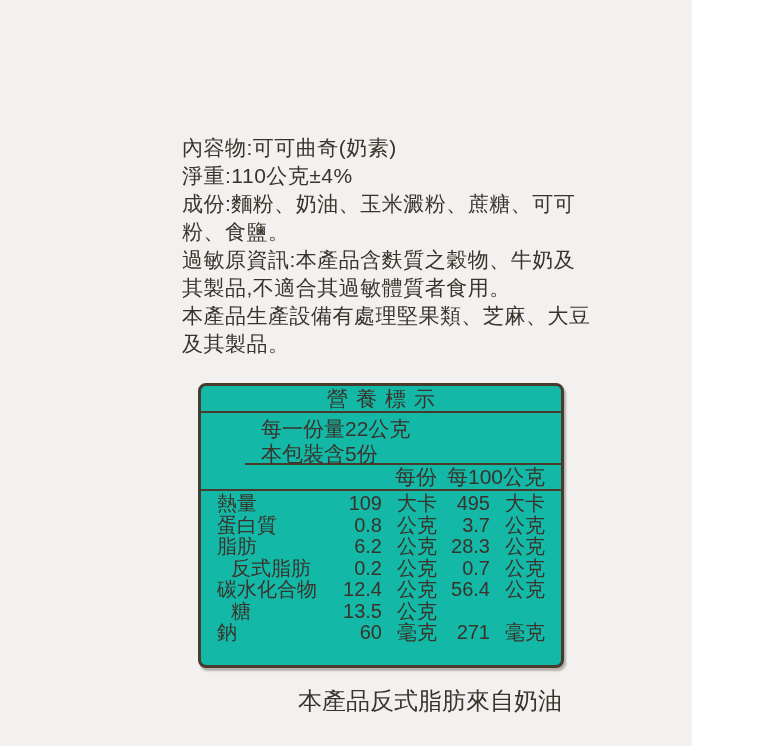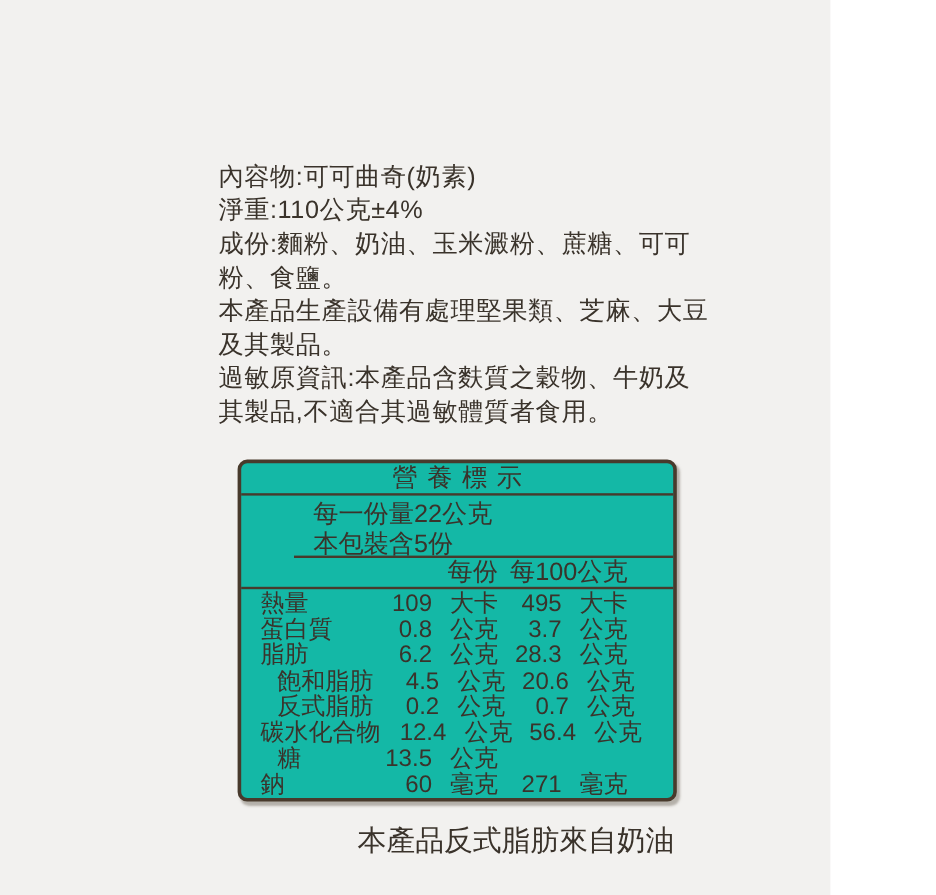"本產品生產設備有處理堅果類、芝麻、大豆" p { order: before "過敏原資訊:本產品含麩質之穀物、牛奶及" -> after "過敏原資訊:本產品含麩質之穀物、牛奶及" }
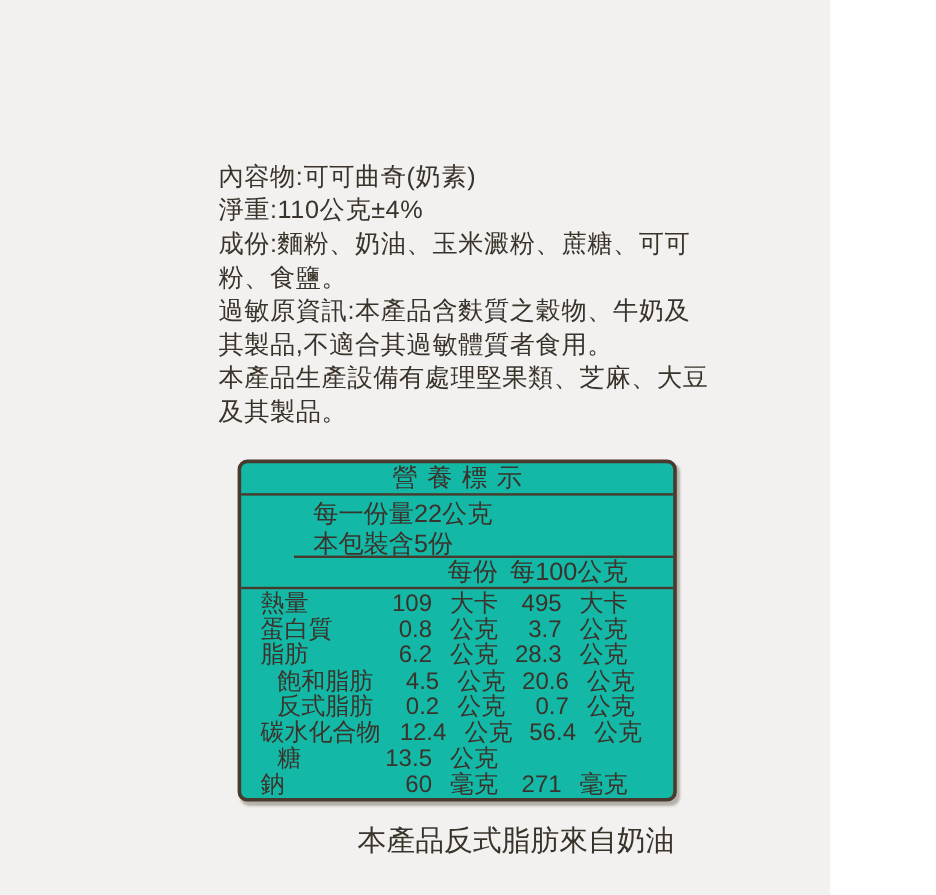"每份" .nt-row { padding: 0 38px 0 16px -> 0 16px 0 16px }
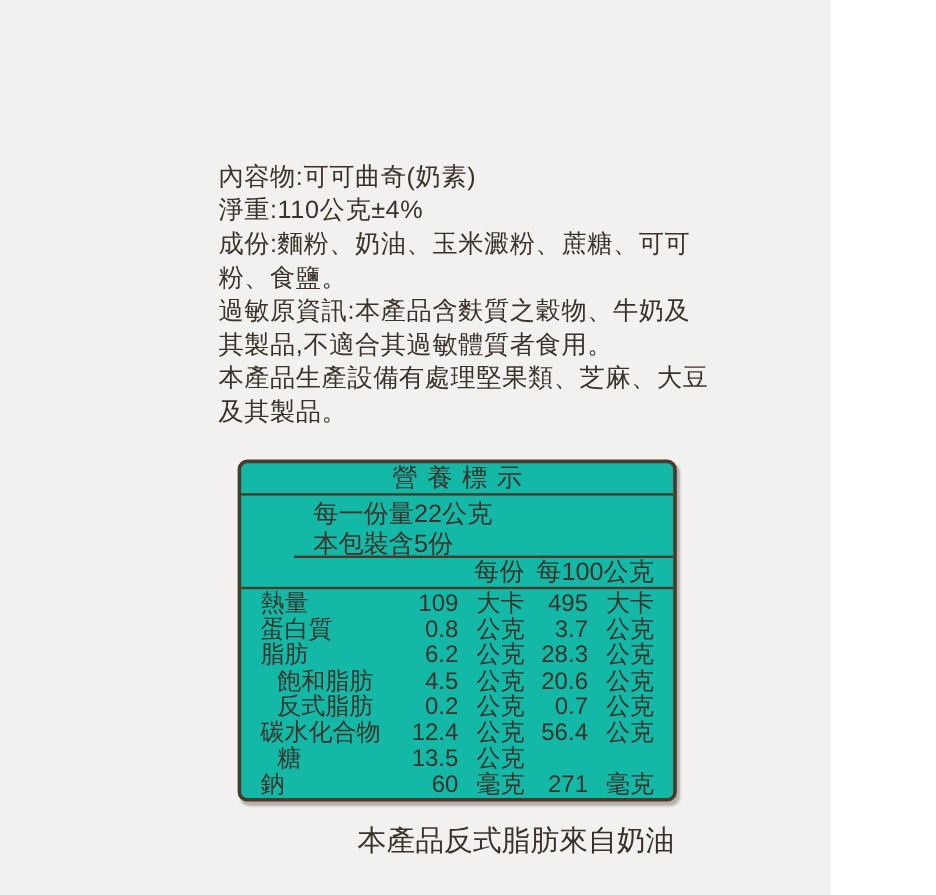"飽和脂肪" div.nt-row { html: <div> <span>飽和脂肪</span> <span><span>4.5</span><span>公克</span></span> <span><span>20.6</span><span>公克</span></span> </div> -> none }
